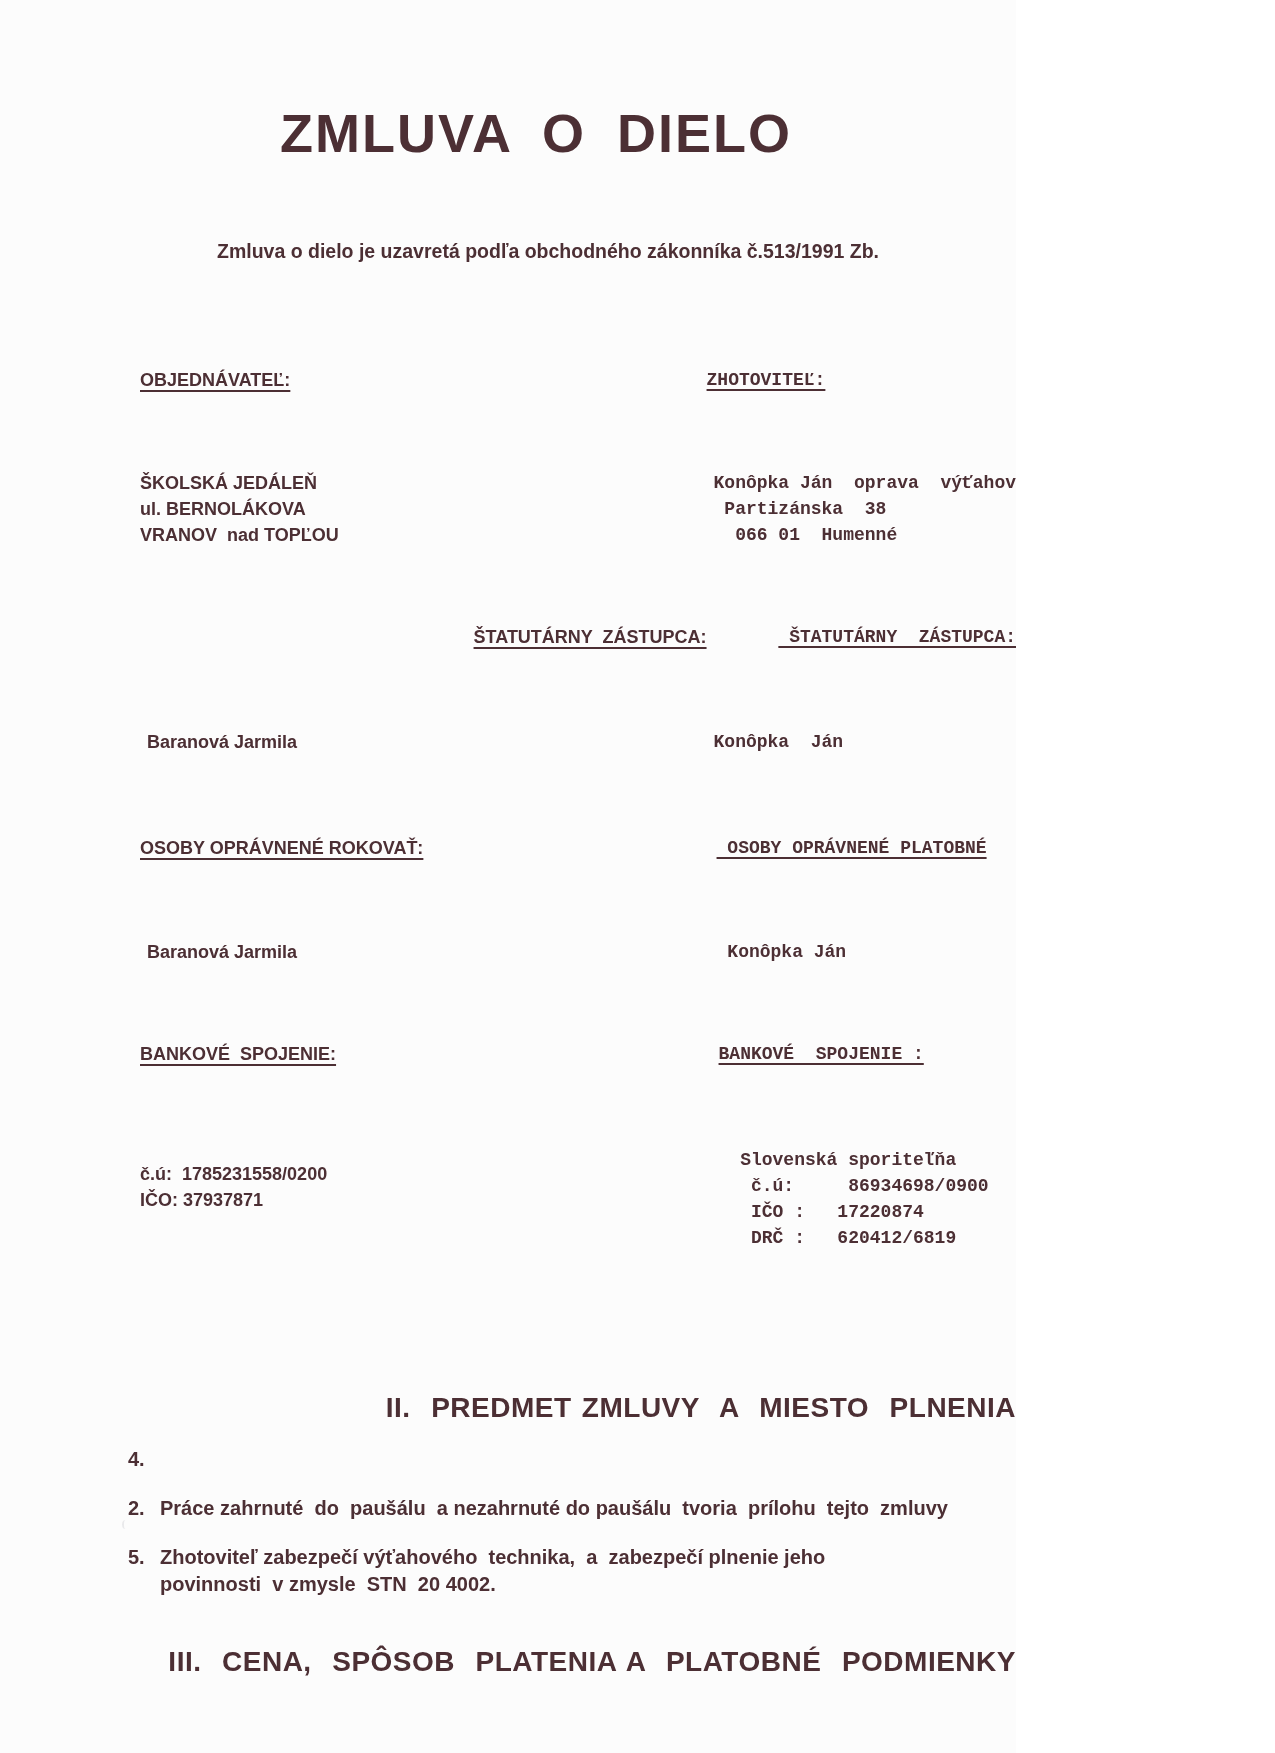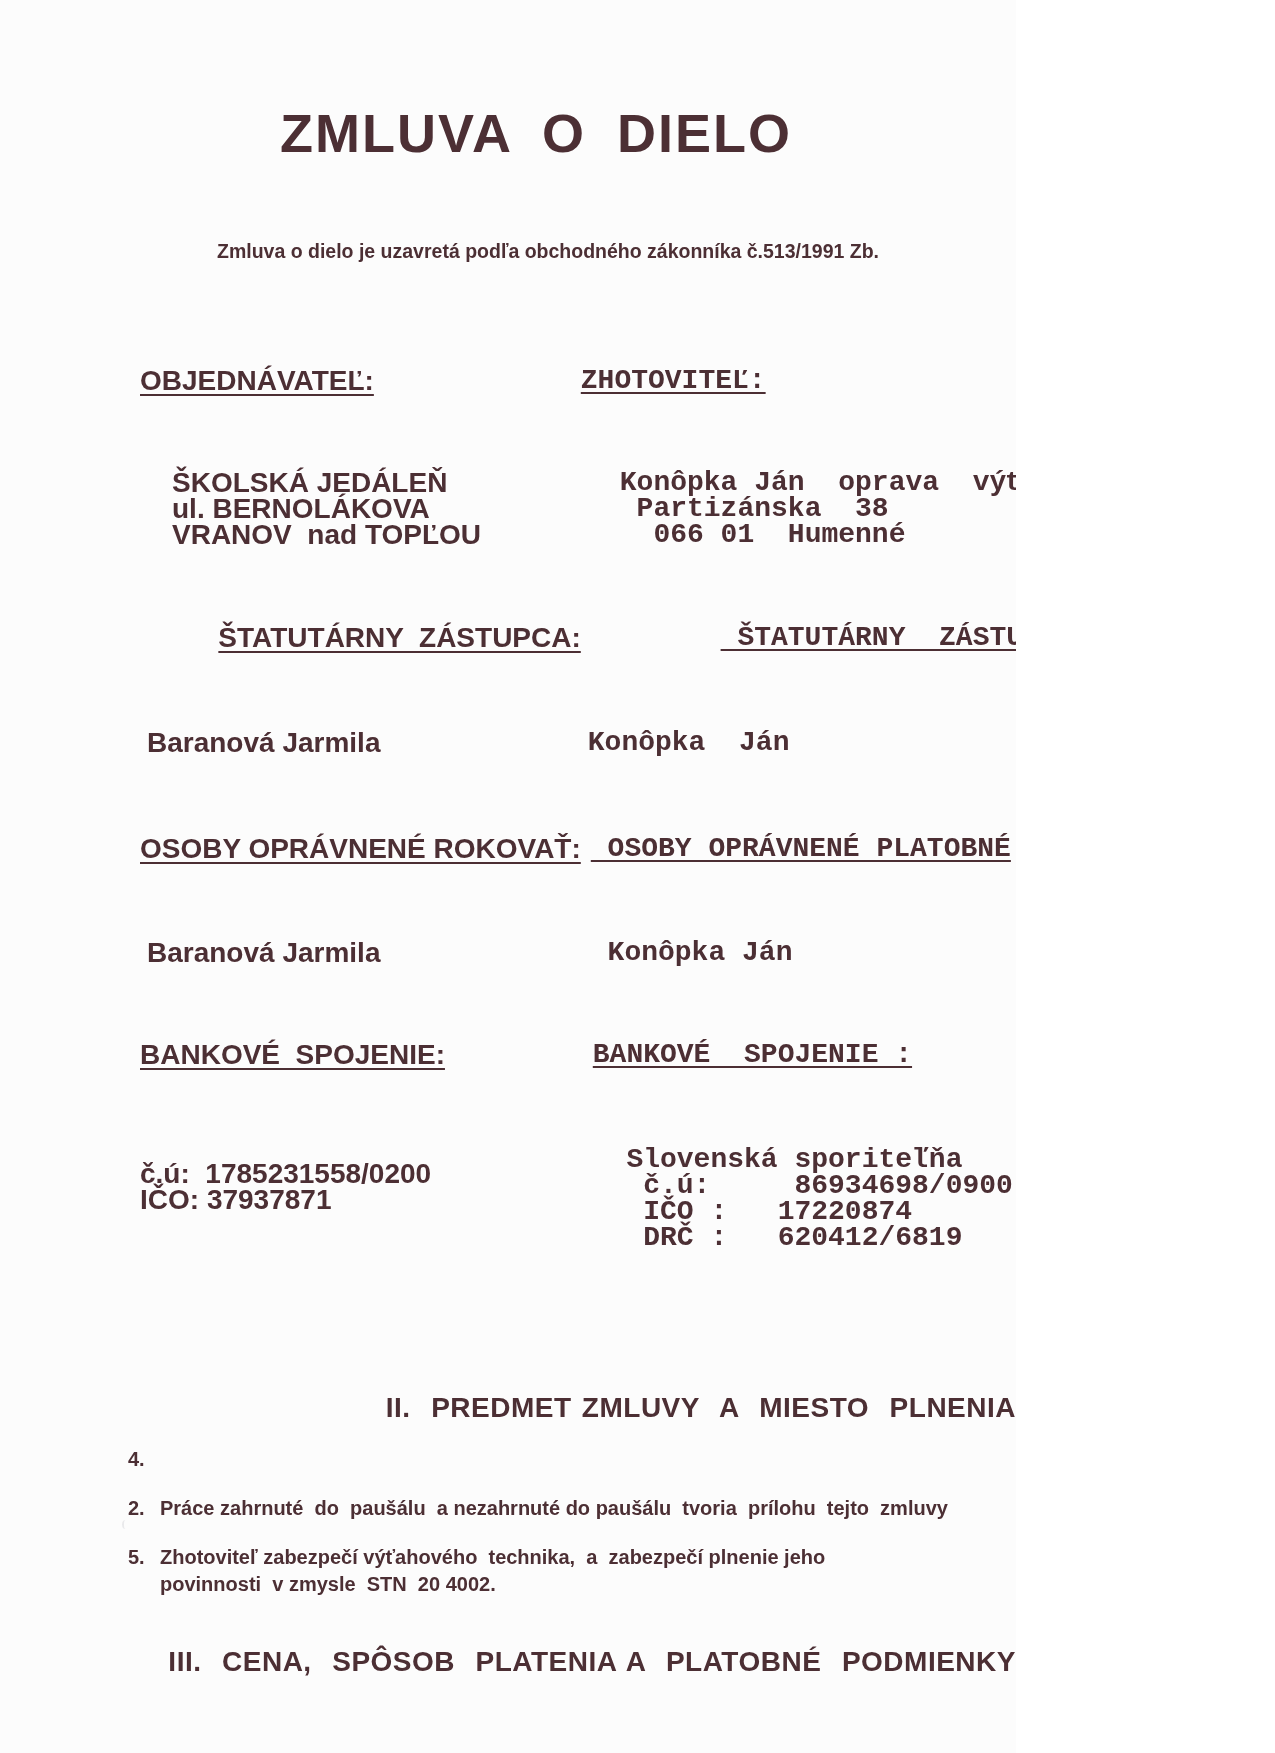"OBJEDNÁVATEĽ:" .parties div { font-size: 28px -> 18px }
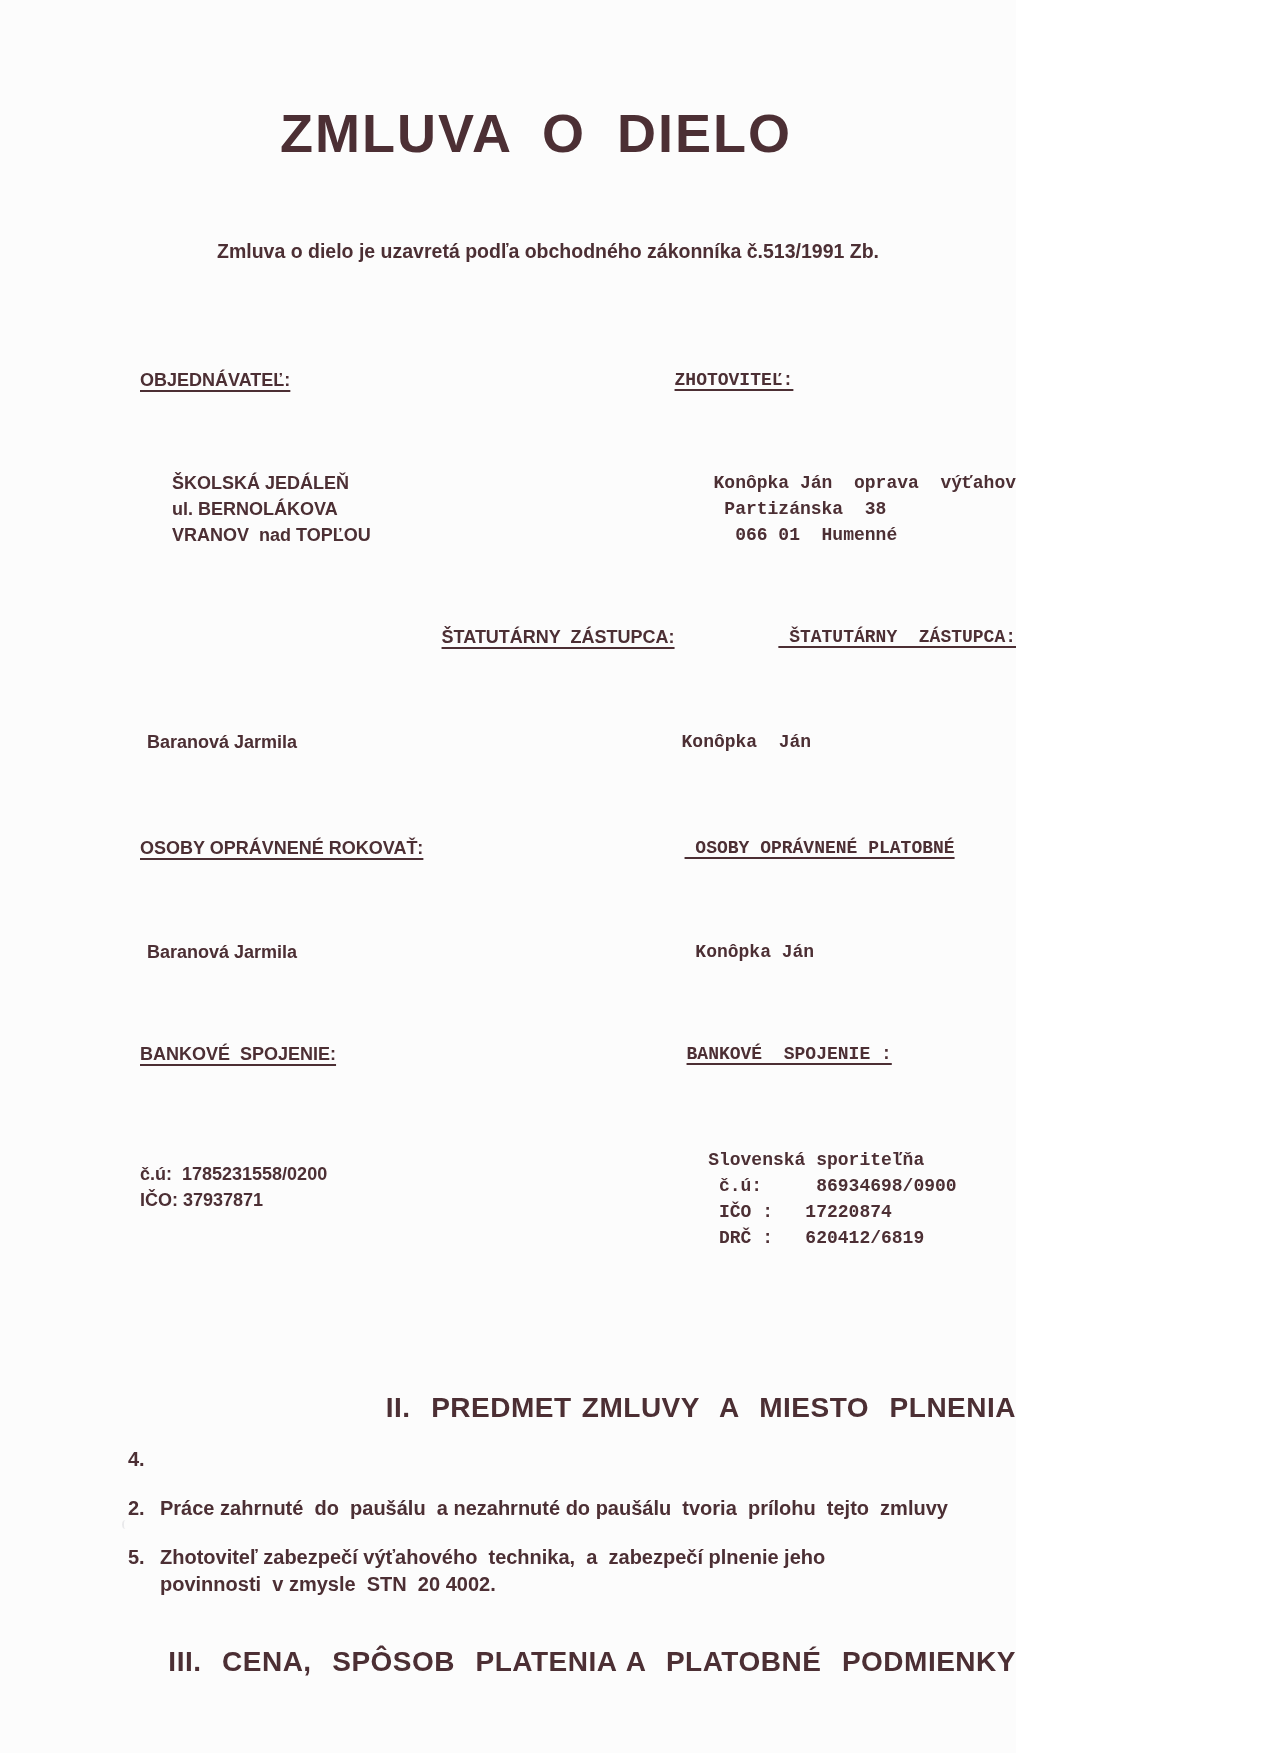"ŠKOLSKÁ JEDÁLEŇ" .addr { margin-left: 32px -> none }
